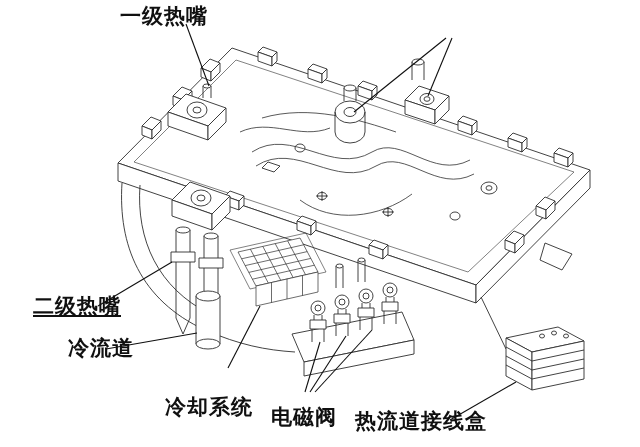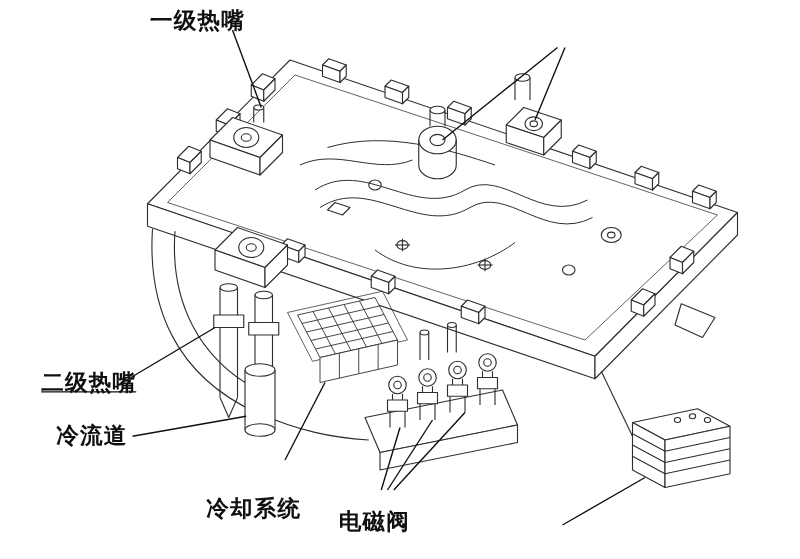"一级热嘴" .lbl { font-size: 18px -> 21px }
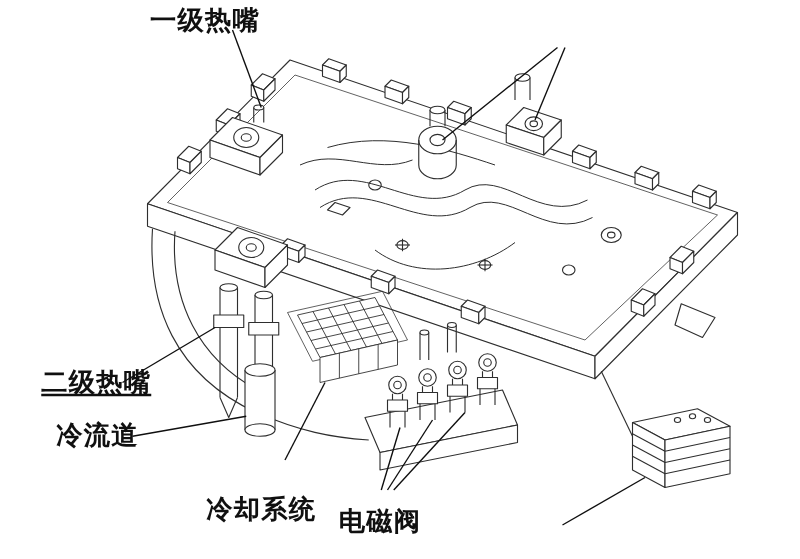"冷流道" .lbl-cold-runner { left: 45px -> 68px }
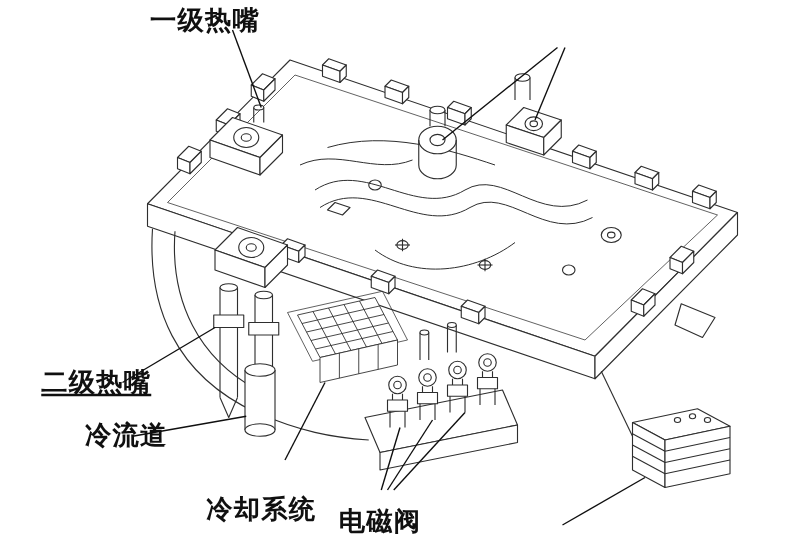"热流道接线盒" div.lbl { html: none -> <div>热流道接线盒</div> }
